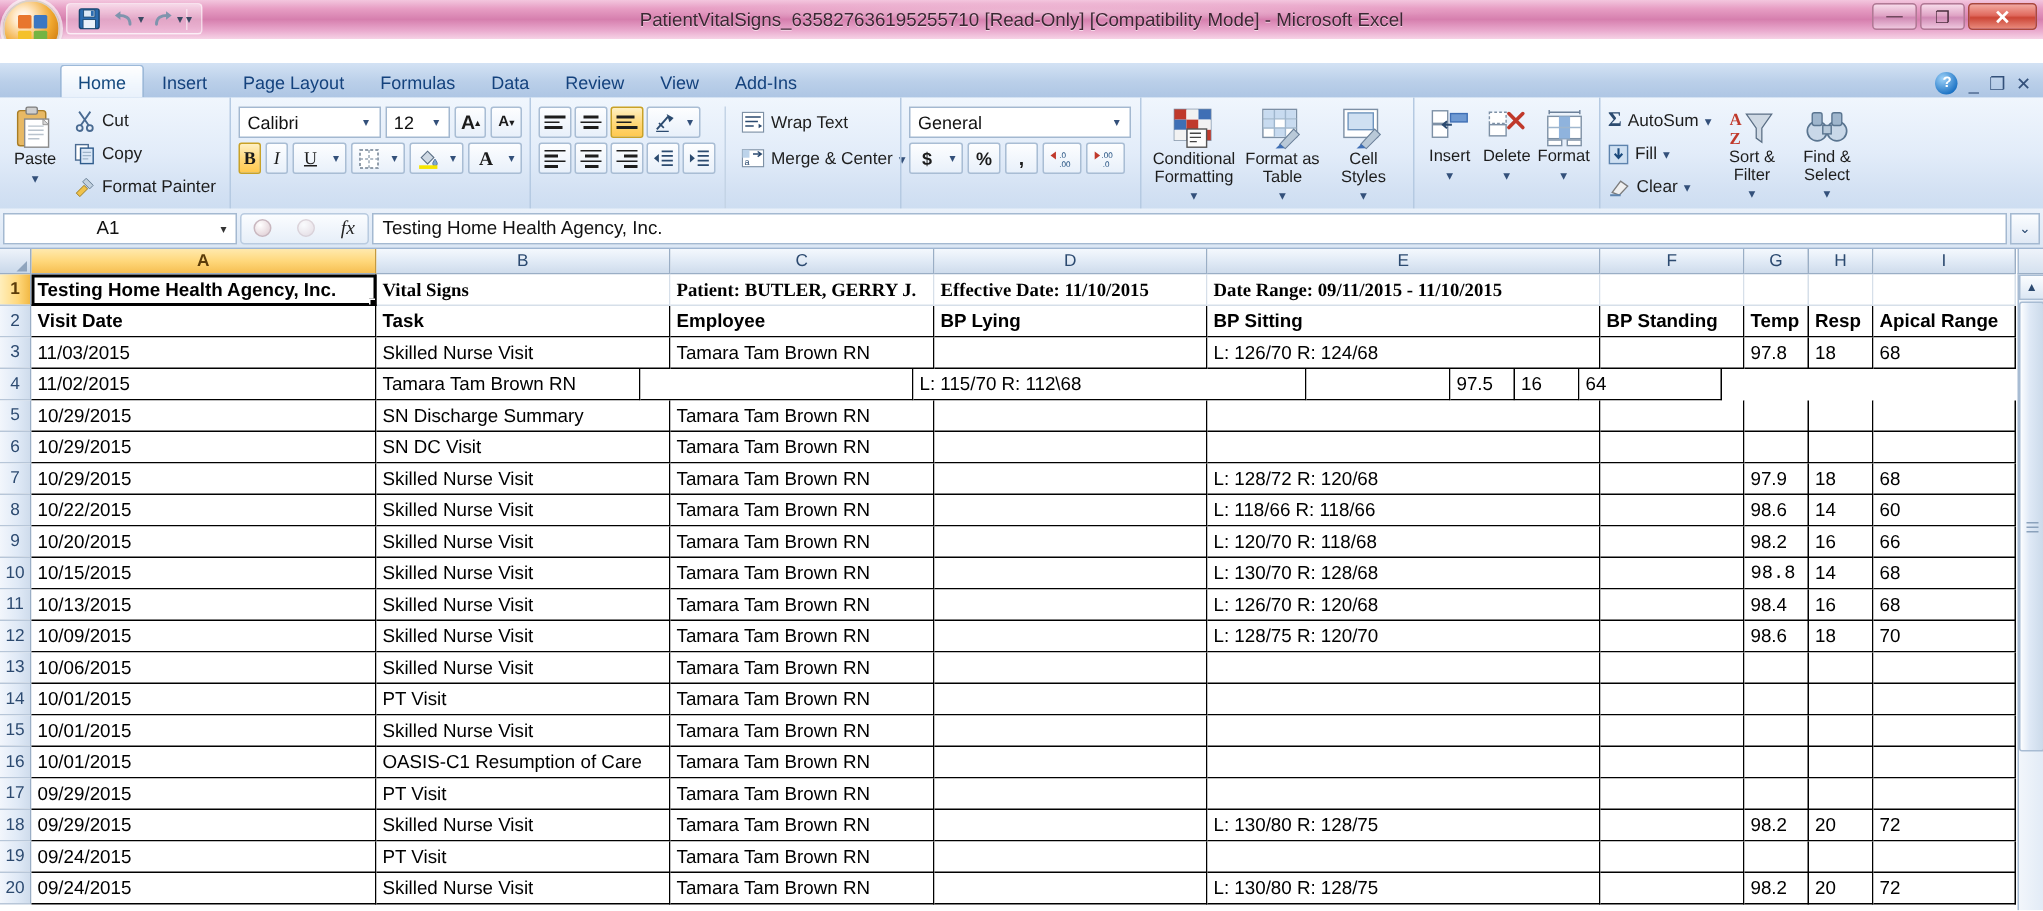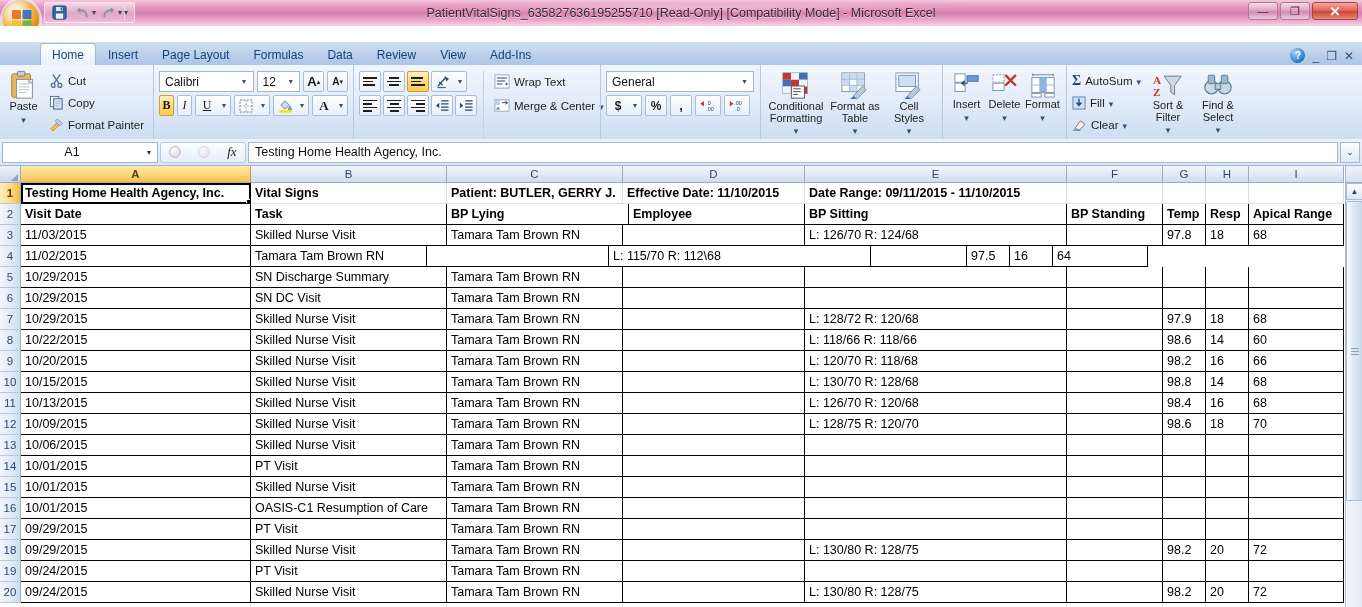"Vital Signs" .cell.overflow { font-family: none -> Liberation Serif, serif }
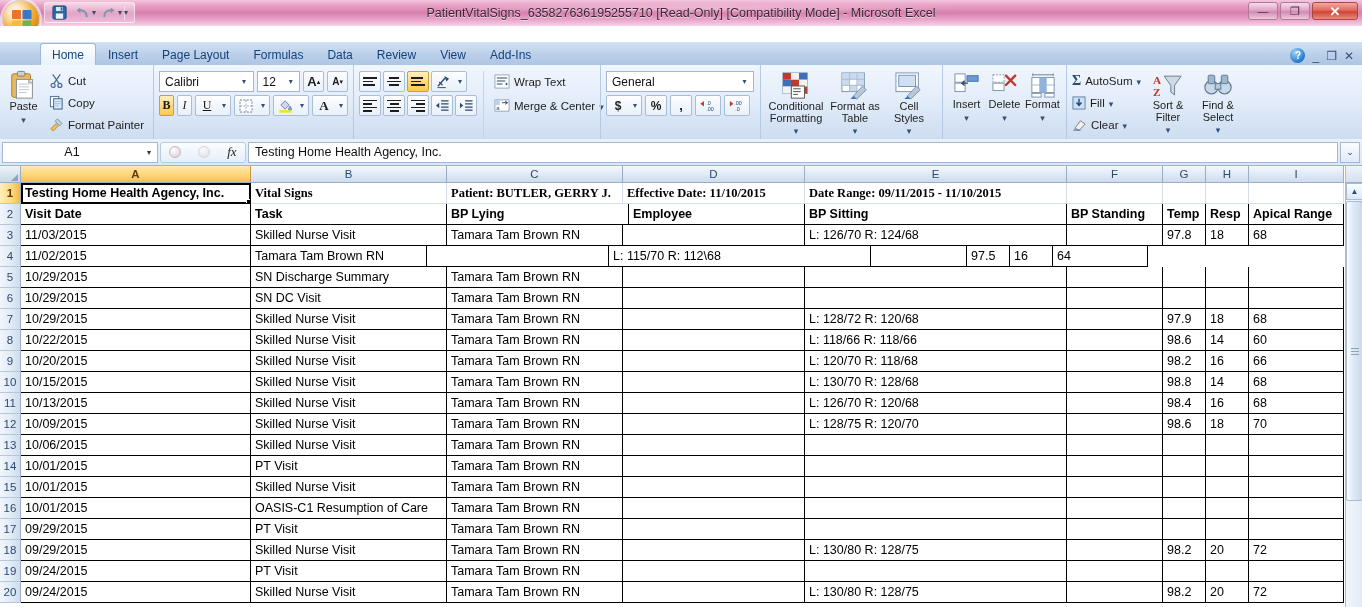"BP Lying" div.cell { order: before "Employee" -> after "Employee" }
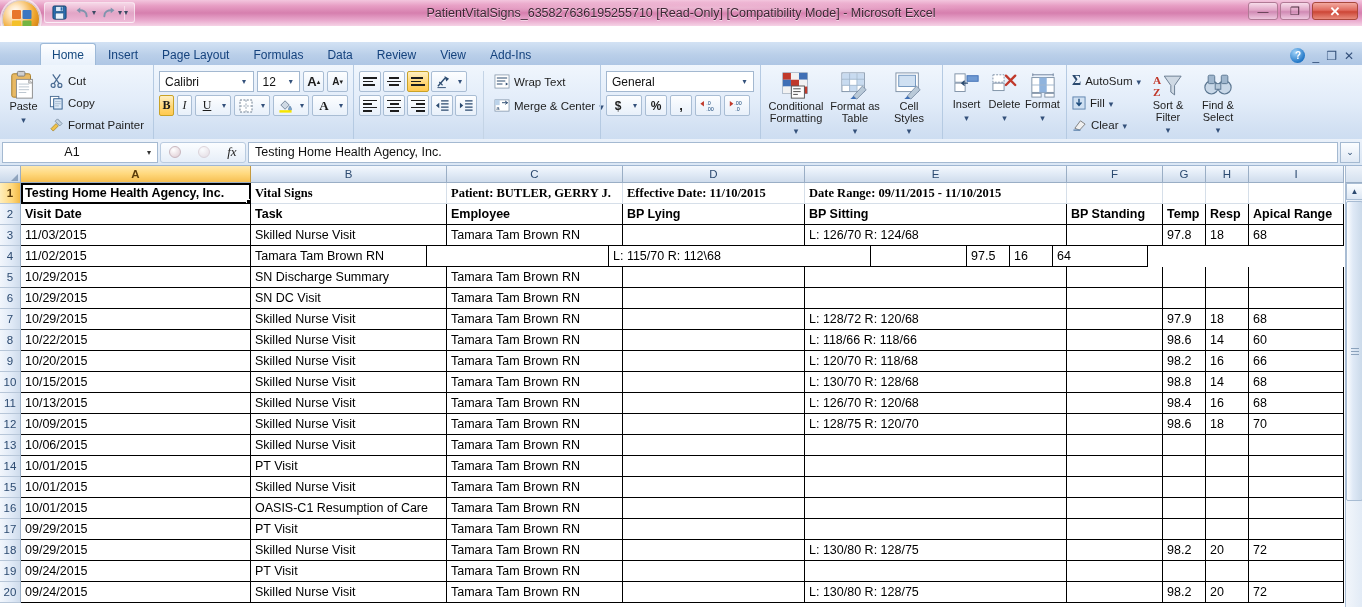"98.8" div.cell { font-family: none -> Liberation Mono, monospace }
